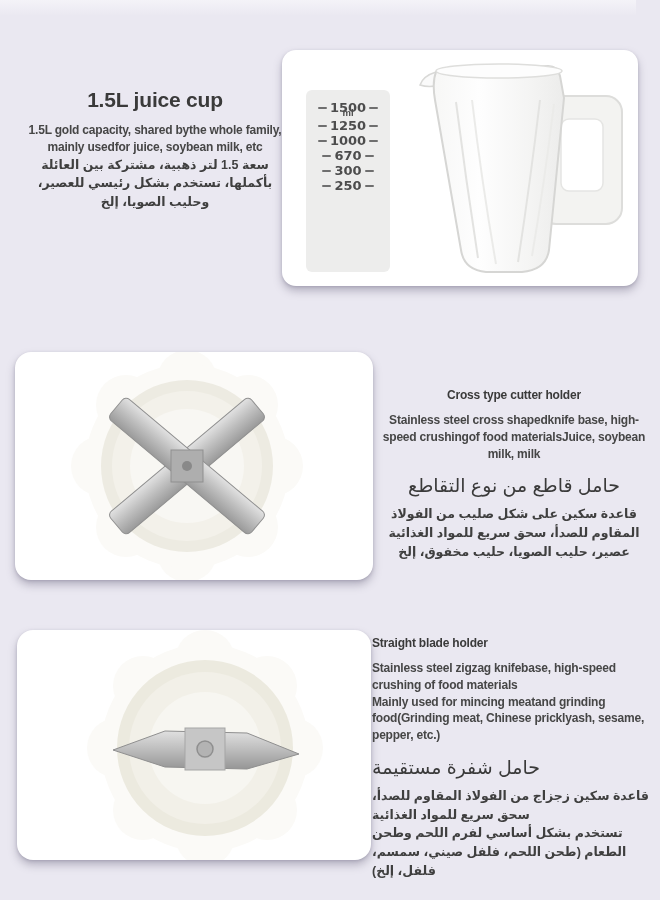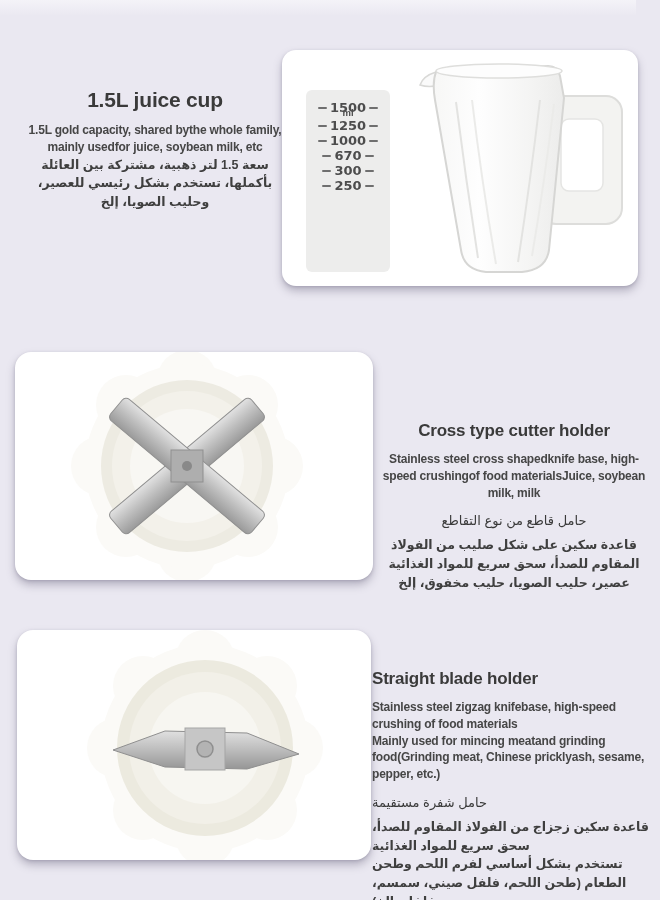"Cross type cutter holder" .sec-title.small { font-size: 17px -> 12px; margin-top: 33px -> none }
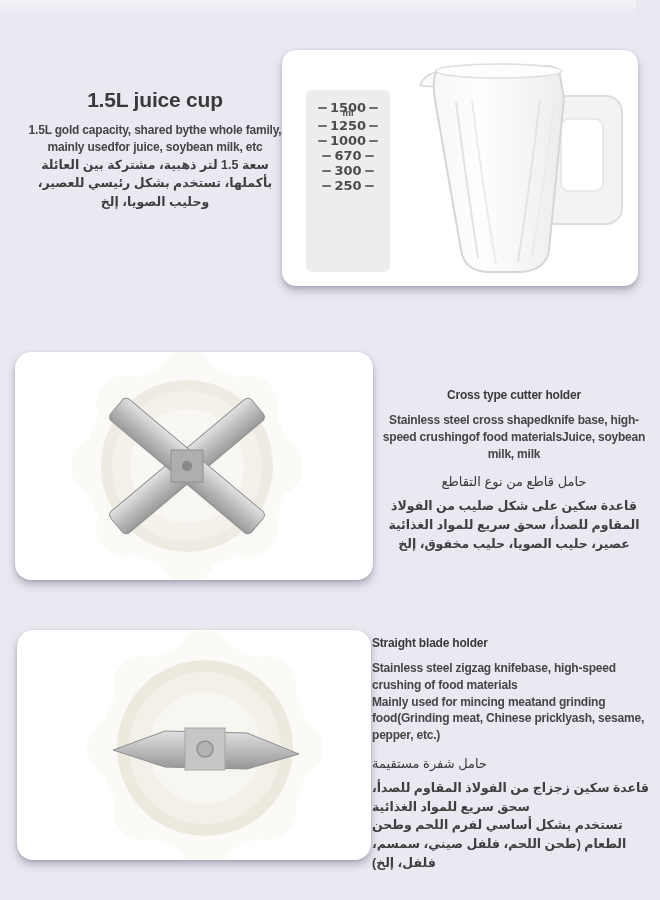"حامل قاطع من نوع التقاطع" .ar-title.small { font-size: 13px -> 19px }
